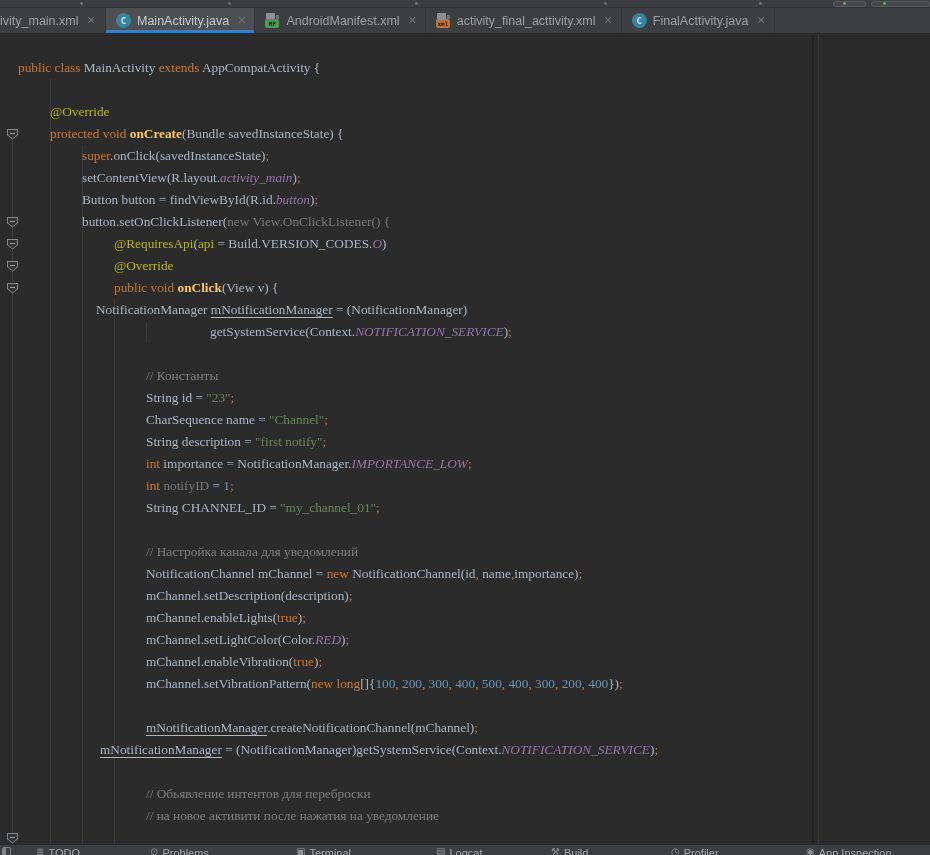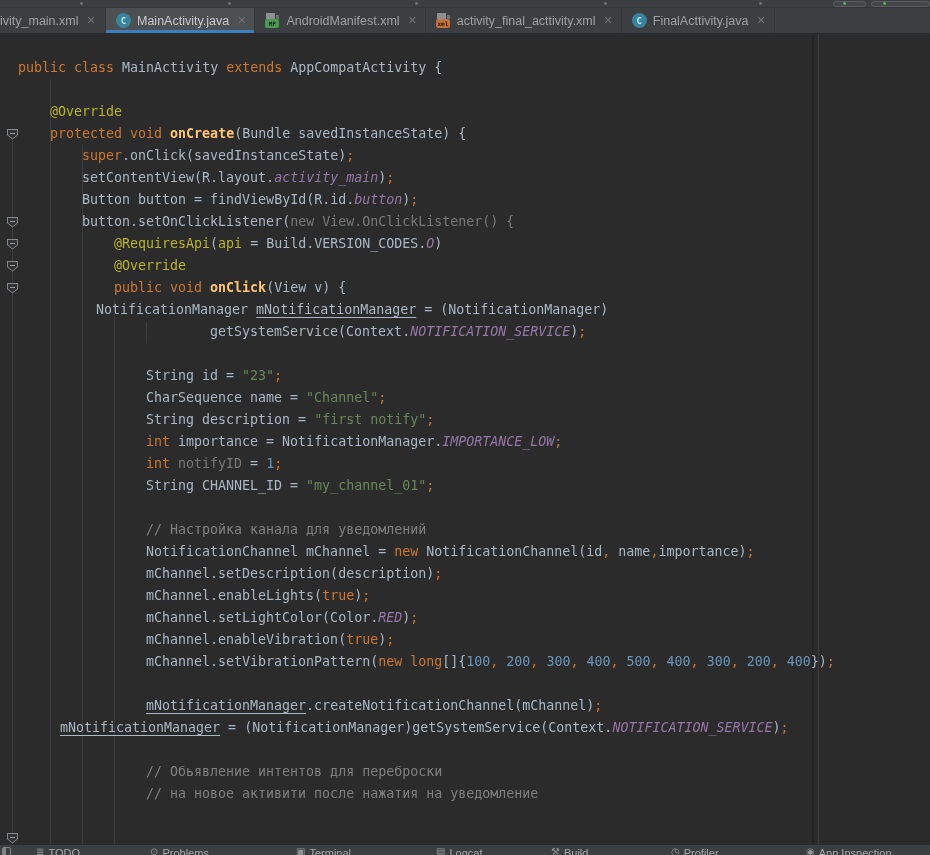"public class MainActivity extends" .cl { font-family: none -> Liberation Serif, serif }
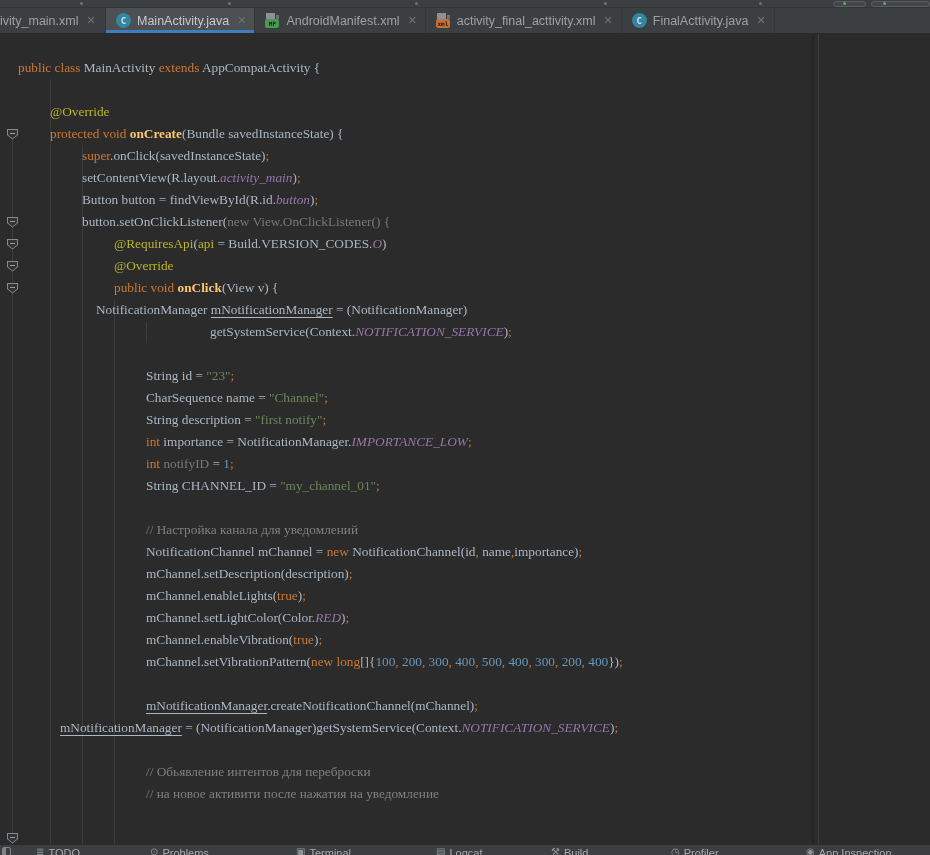"// Константы" div.cl { html: none -> <div><span>// Константы</span></div> }
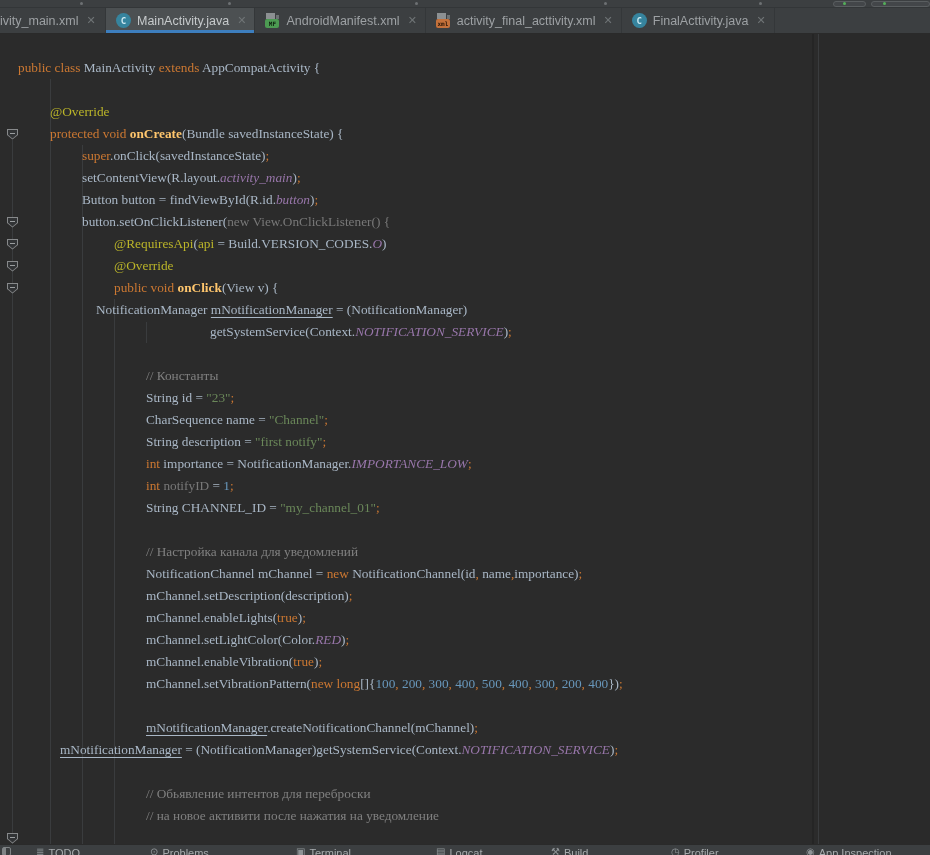"mNotificationManager =" div.cl { padding-left: 60px -> 100px }
